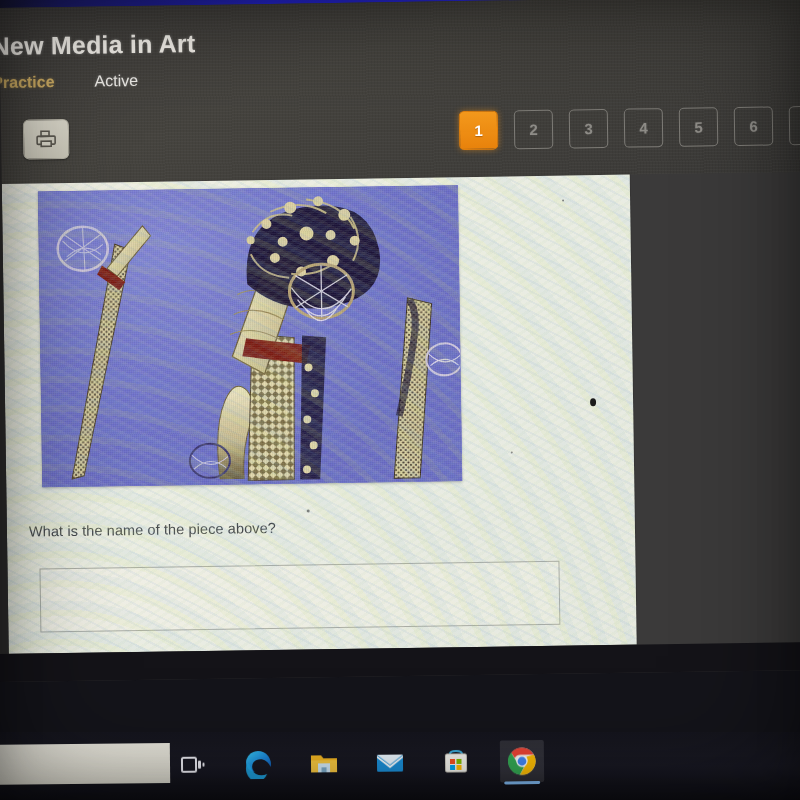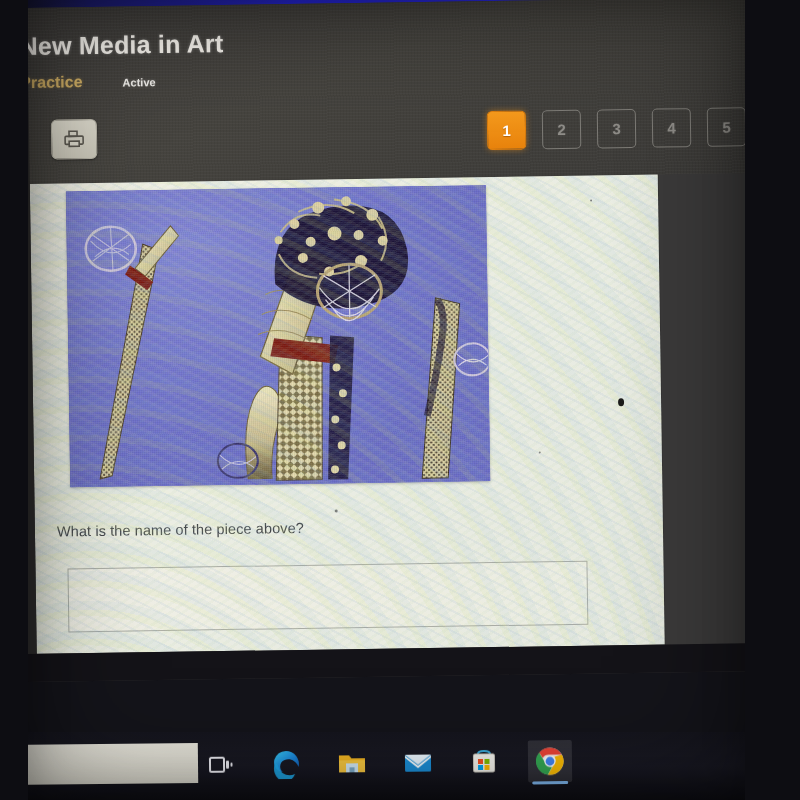"New Media in Art" #photo { margin-left: 28px -> none; width: 717px -> 800px }
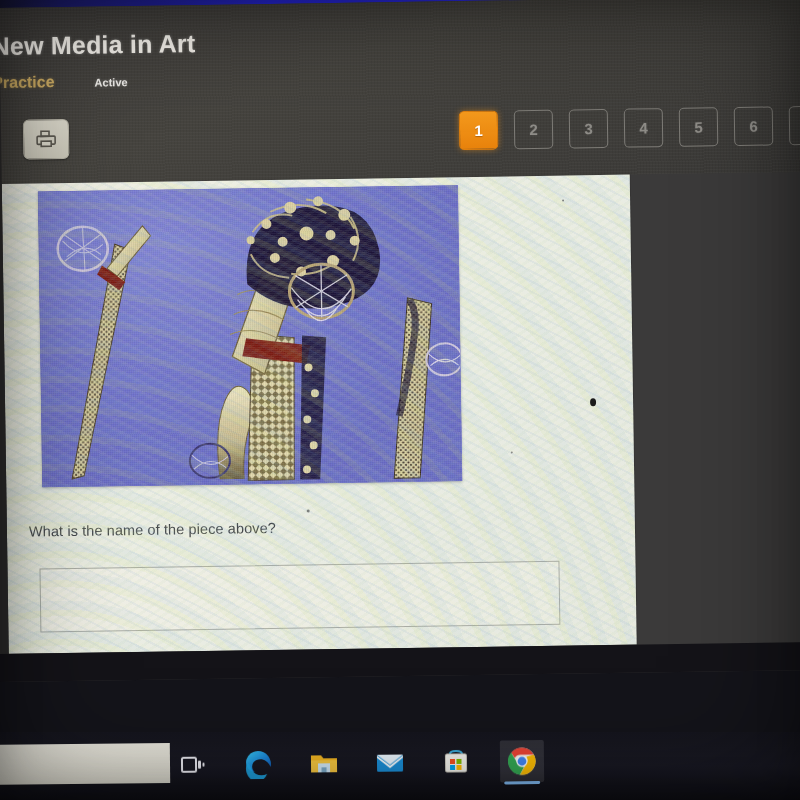"Active" .subnav .active { font-size: 11px -> 16px; font-weight: bold -> normal }
